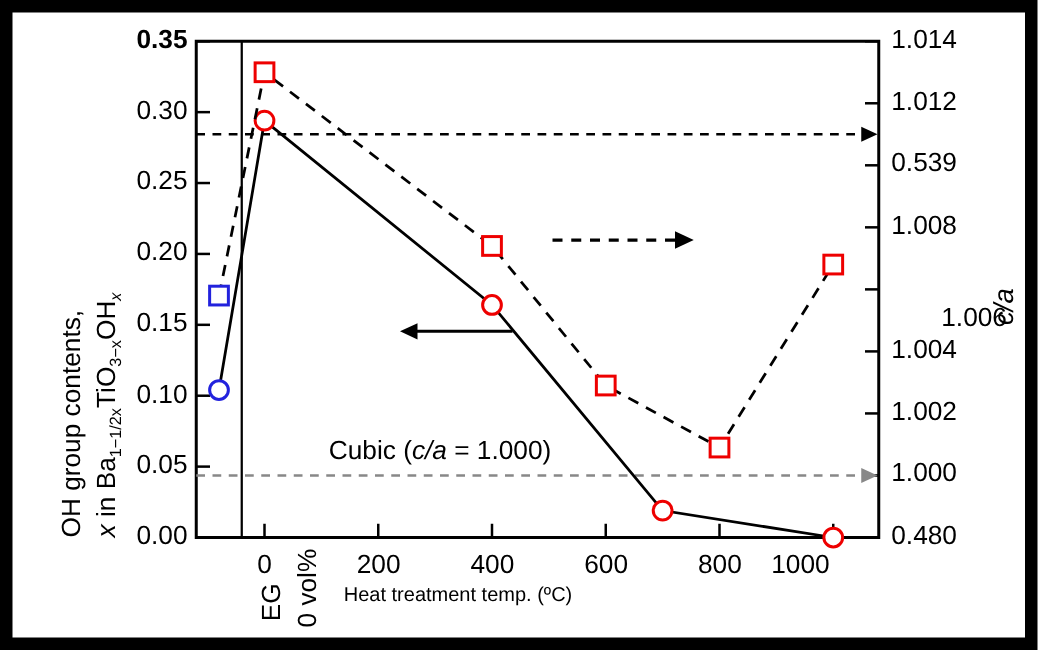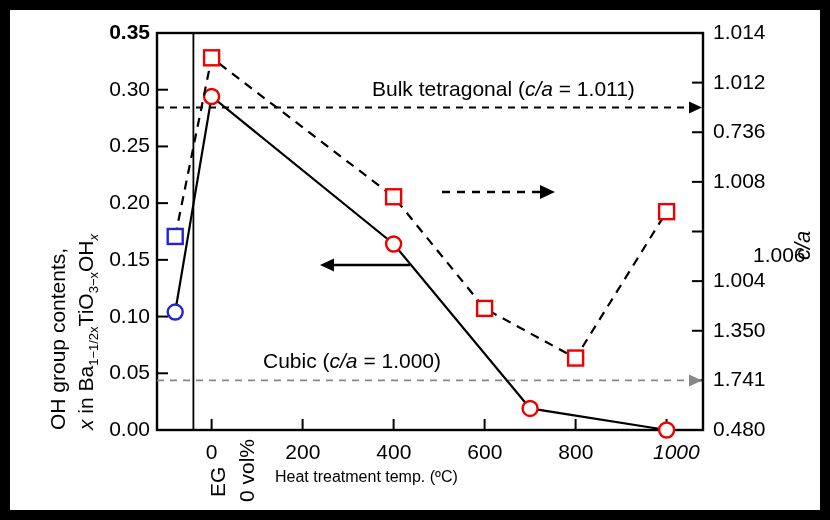"Bulk tetragonal (c/a = 1.011)" div.txt { html: <div> <span>Bulk tetragonal (</span><span>c/a</span><span> = 1.011)</span> </div> -> none }
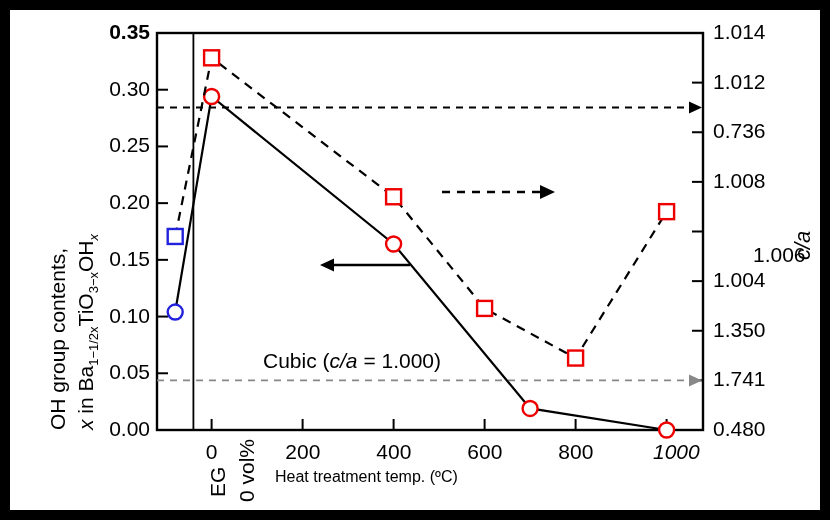"0.736" div.txt { text: 0.736 -> 0.539 }
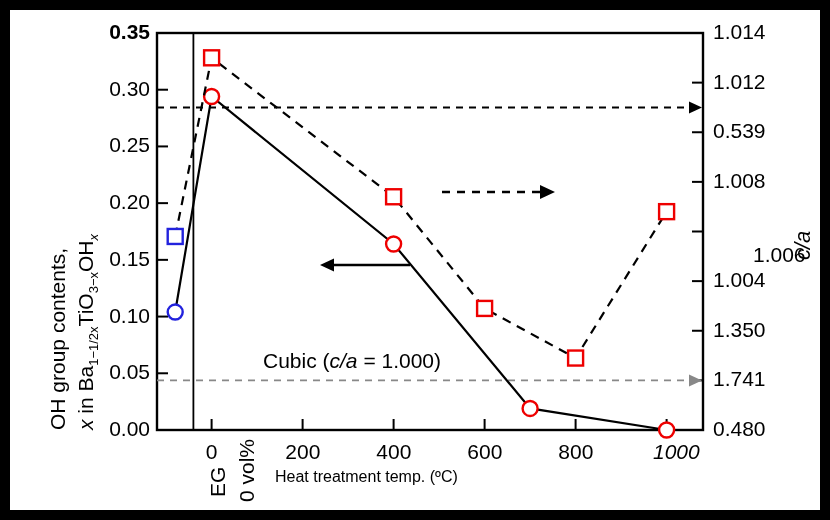"1.350" div.txt { text: 1.350 -> 1.002 }
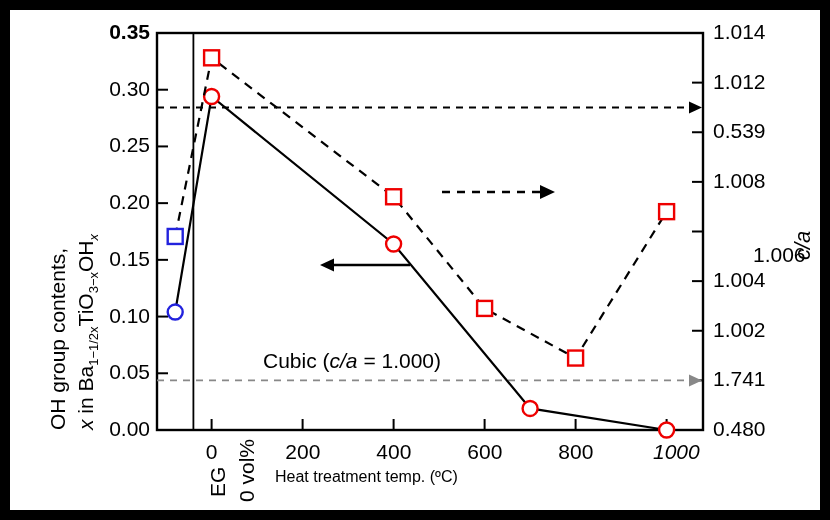"1.741" div.txt { text: 1.741 -> 1.000 }
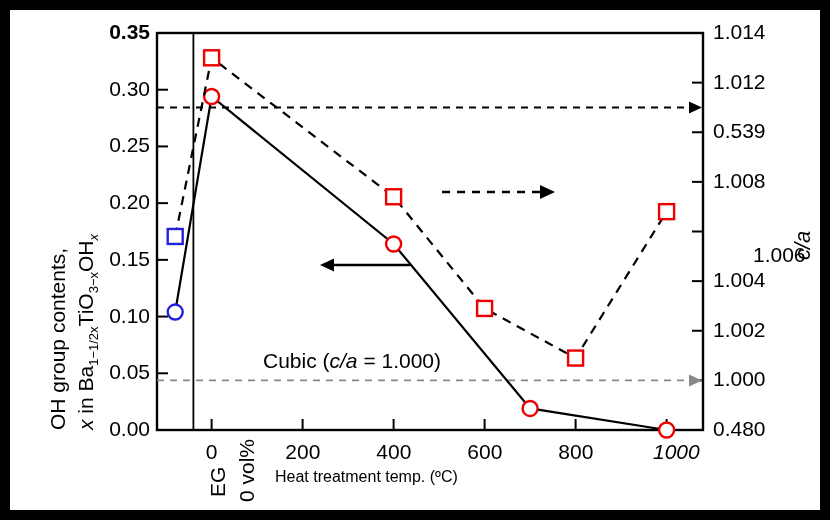"1000" div.txt { font-style: italic -> none; left: 643px -> 607px }
